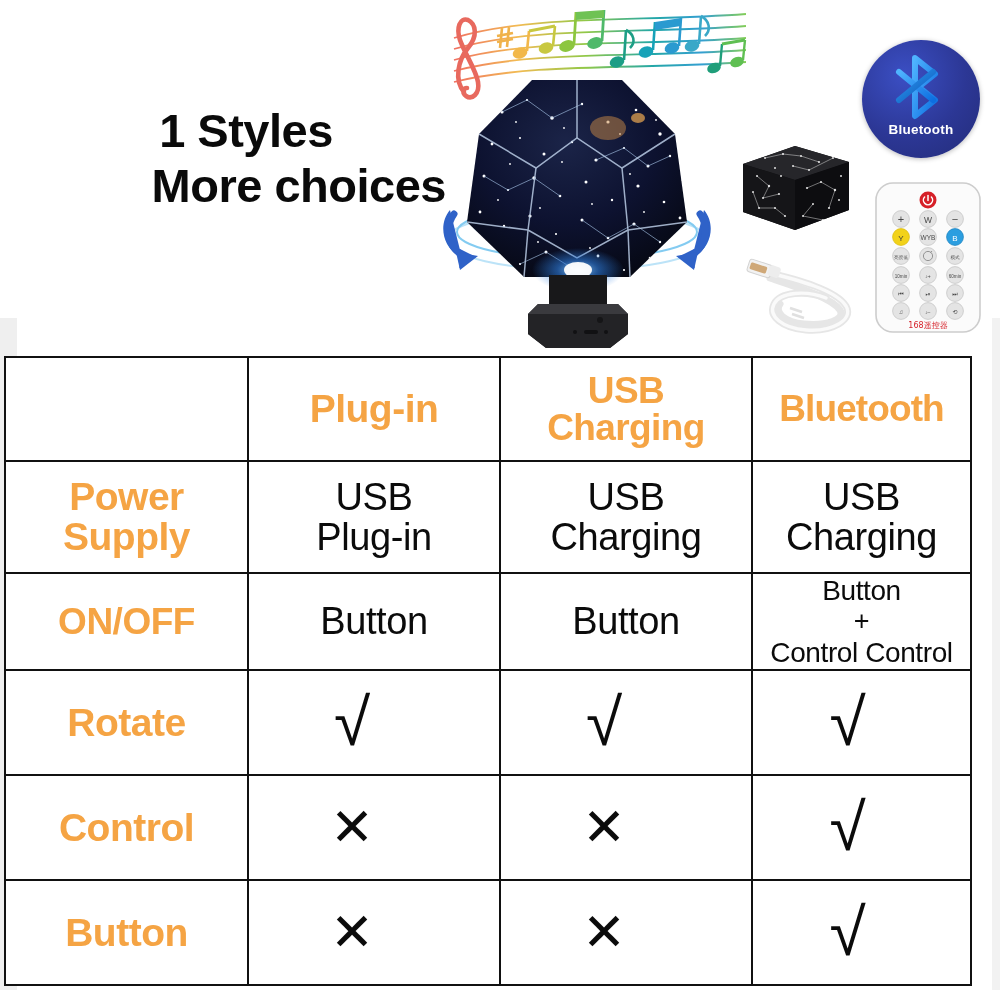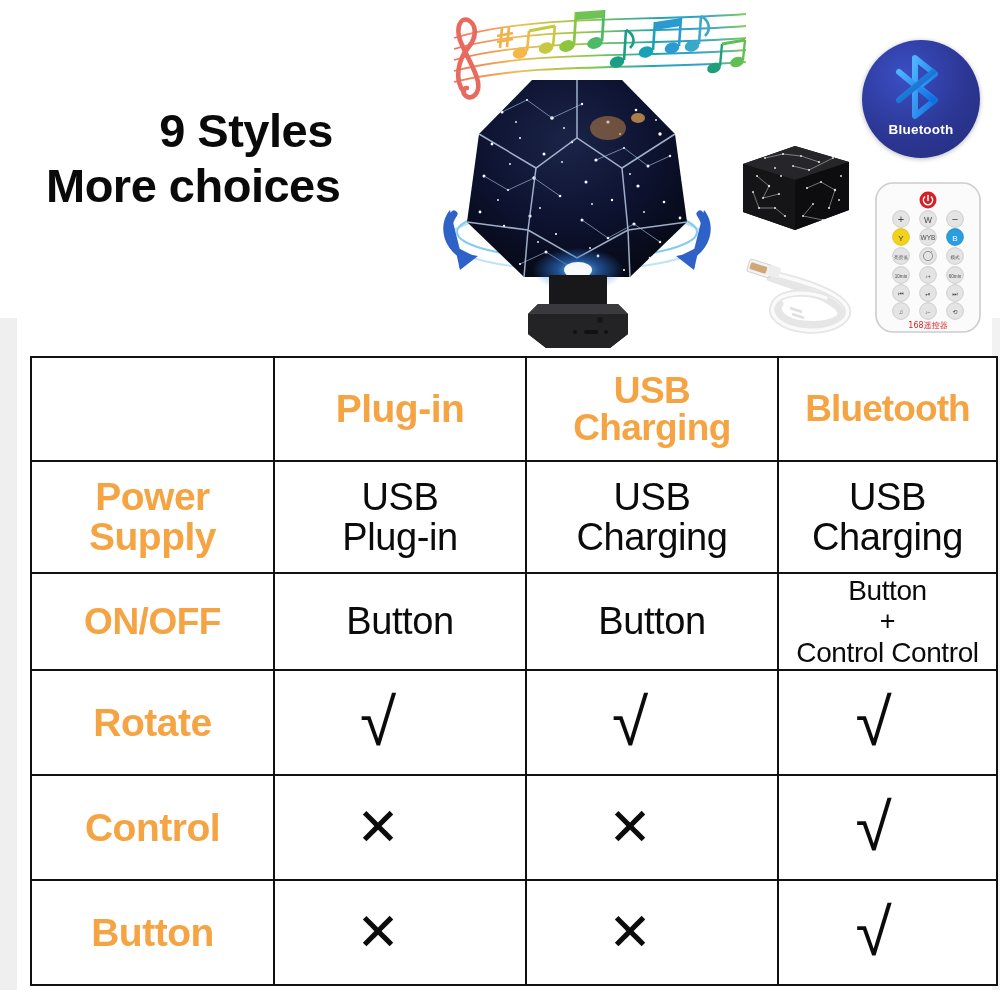"9 Styles" span.l1 { text: 9 -> 1 }
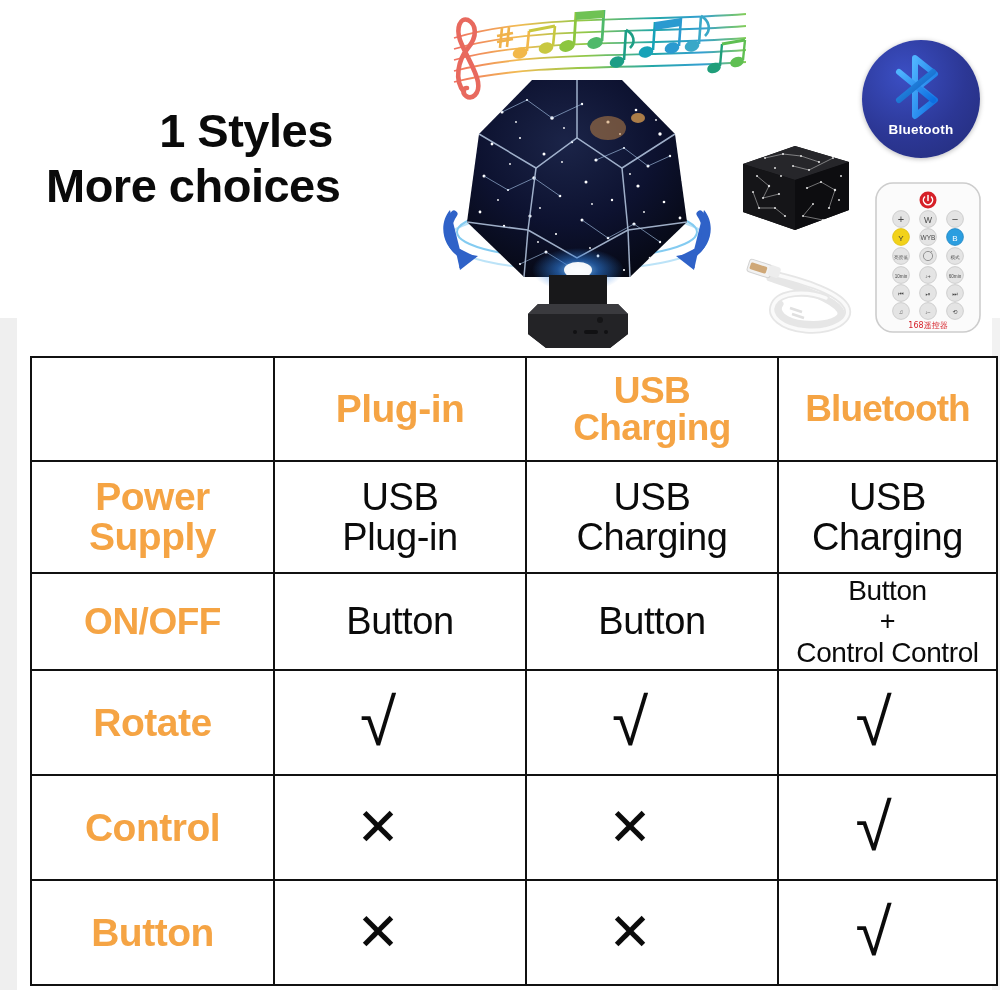"More choices" .headline .l2 { text-align: left -> right }
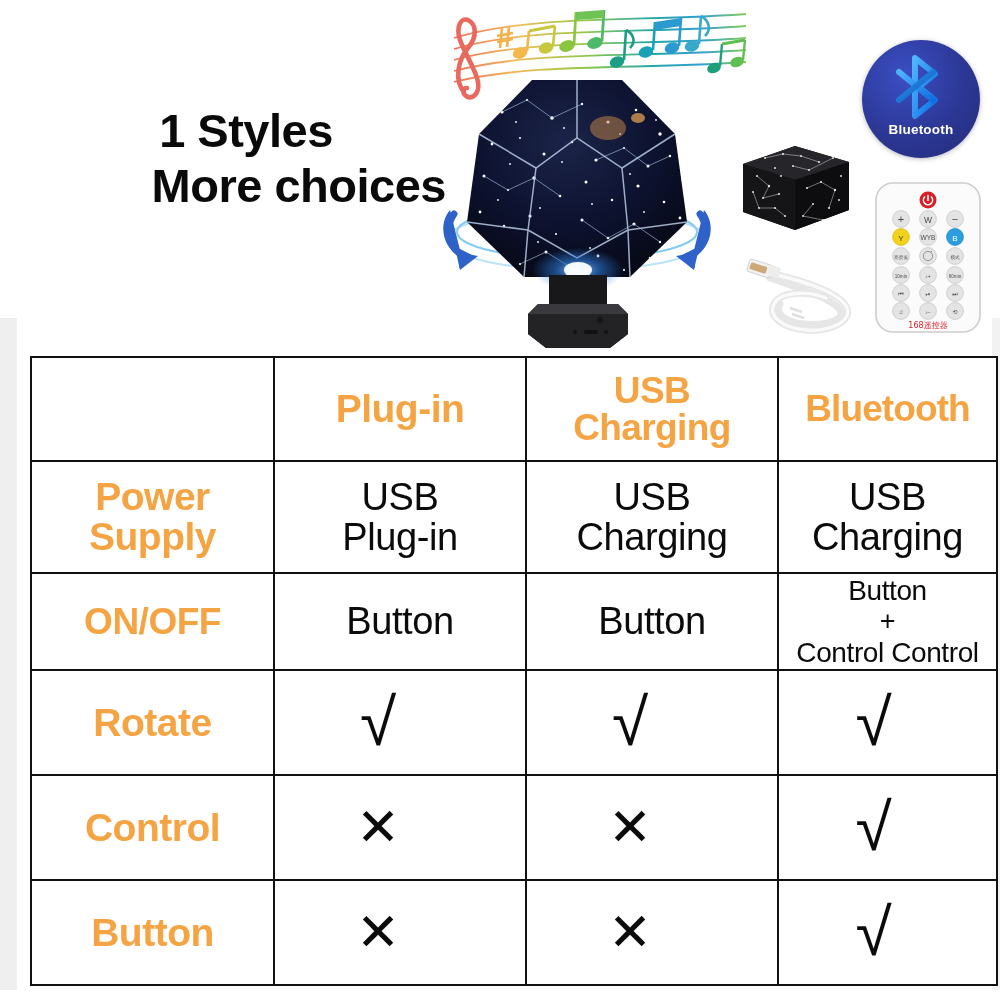"Plug-in" table.cmp { left: 30px -> 4px }
